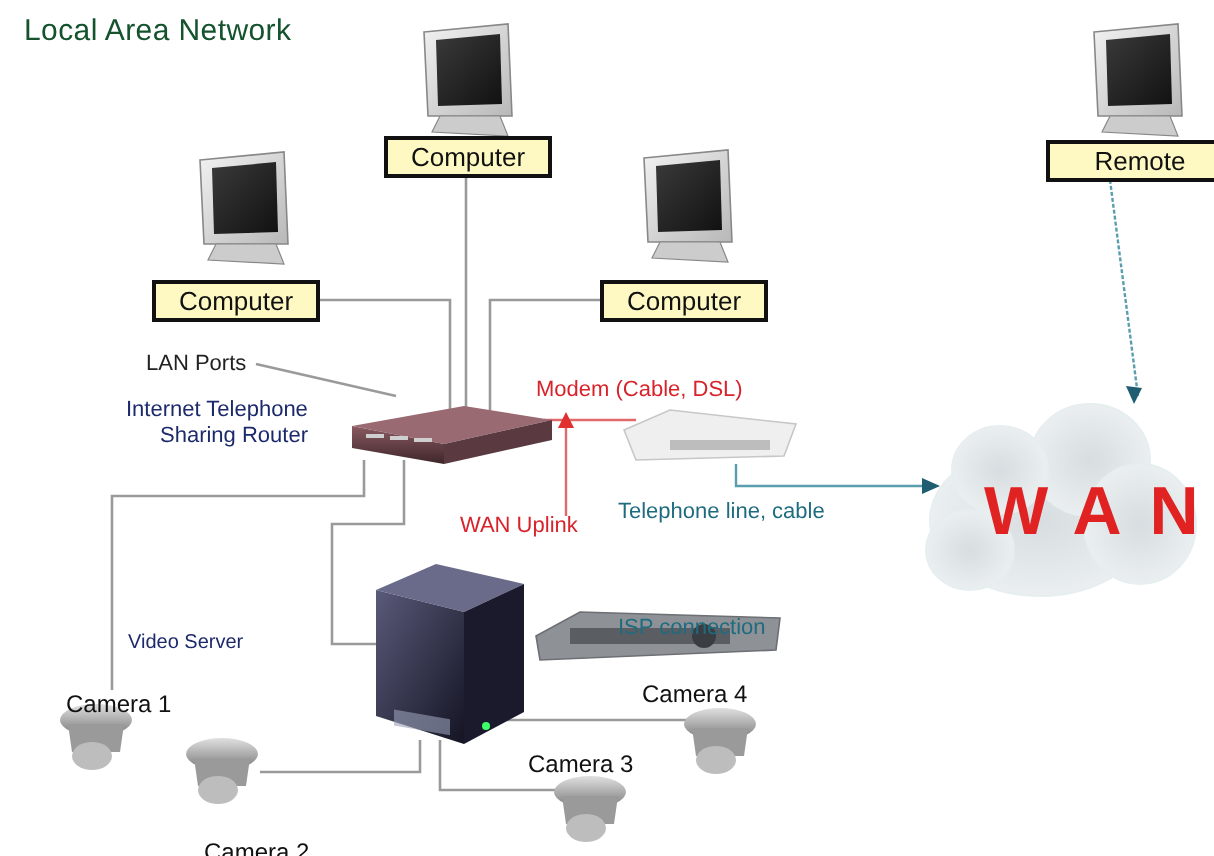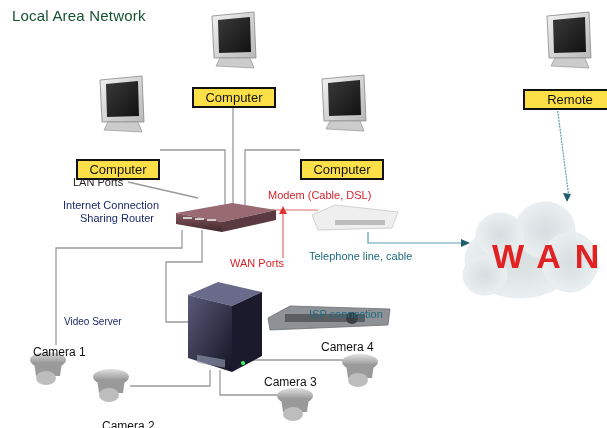"Computer" .box { background: #fde047 -> #fef9c3; margin-top: 19px -> none }
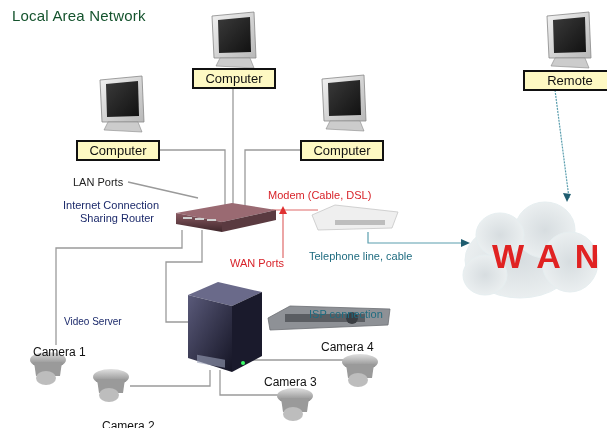"Internet Connection" div.lbl { text: Connection -> Telephone }
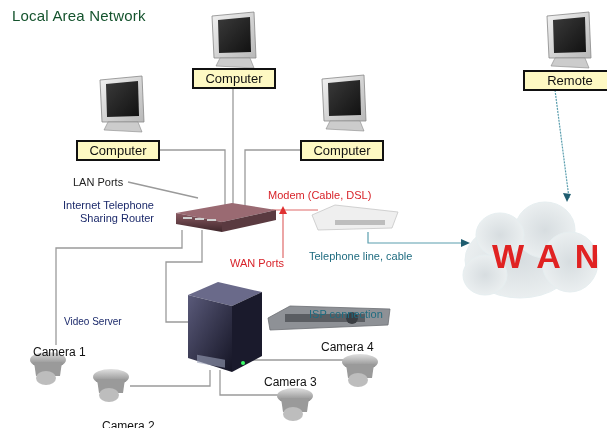"WAN Ports" div.lbl { text: Ports -> Uplink }
